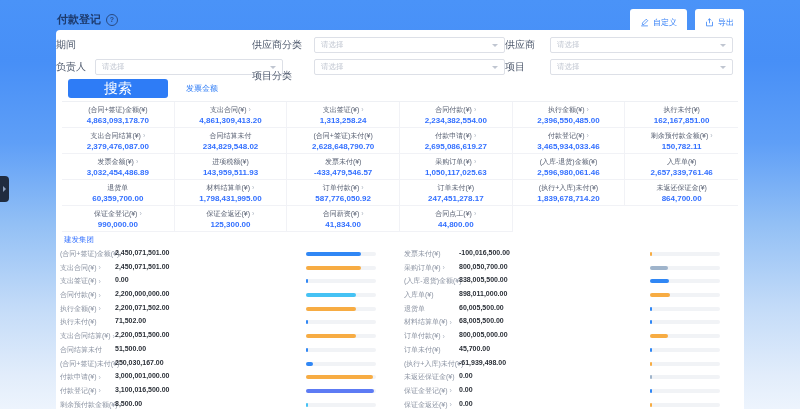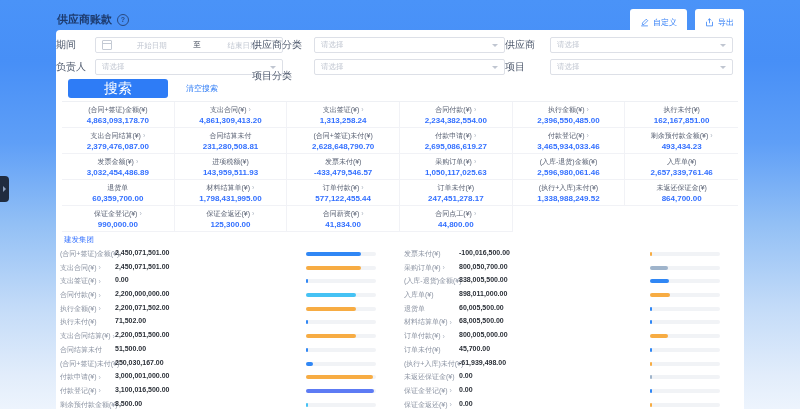"供应商账款" span { text: 供应商账款 -> 付款登记 }
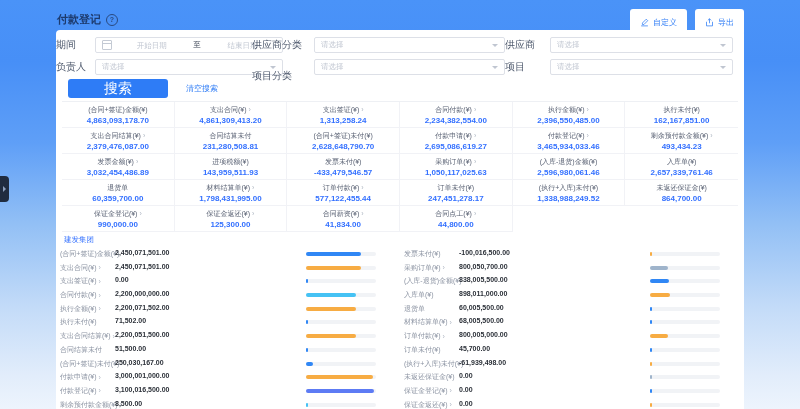"开始日期" div.inp { html: <div> <span></span> <input> <span>至</span> <input> </div> -> none }
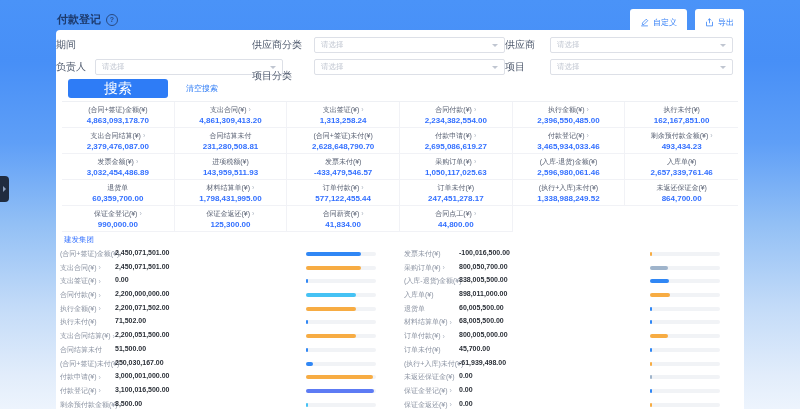"清空搜索" button.clear-btn { text: 清空搜索 -> 发票金额 }
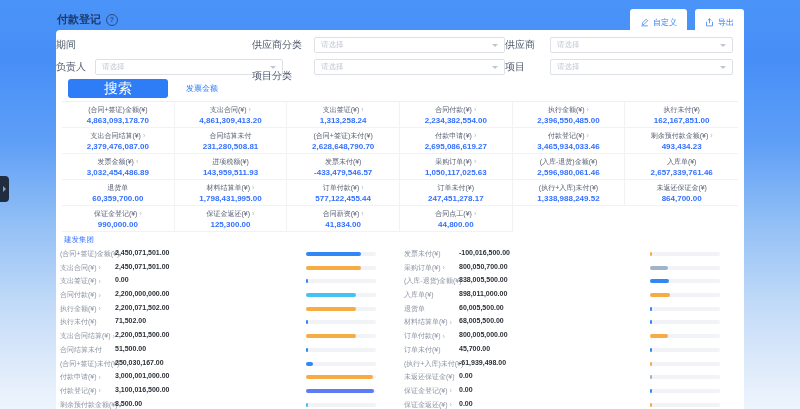"231,280,508.81" div.m-value { text: 231,280,508.81 -> 234,829,548.02 }
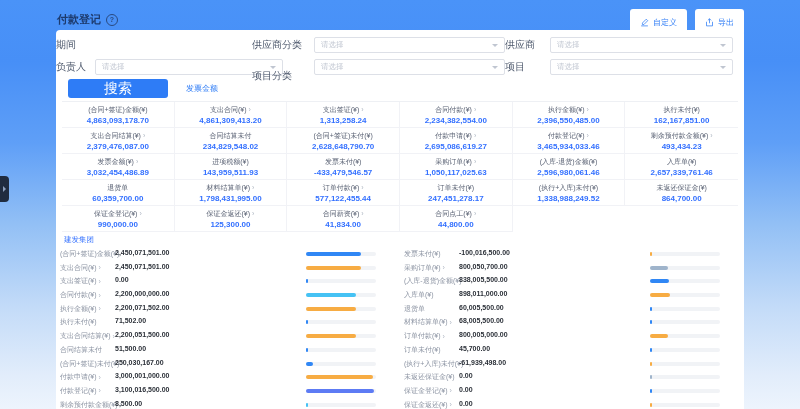"493,434.23" div.m-value { text: 493,434.23 -> 150,782.11 }
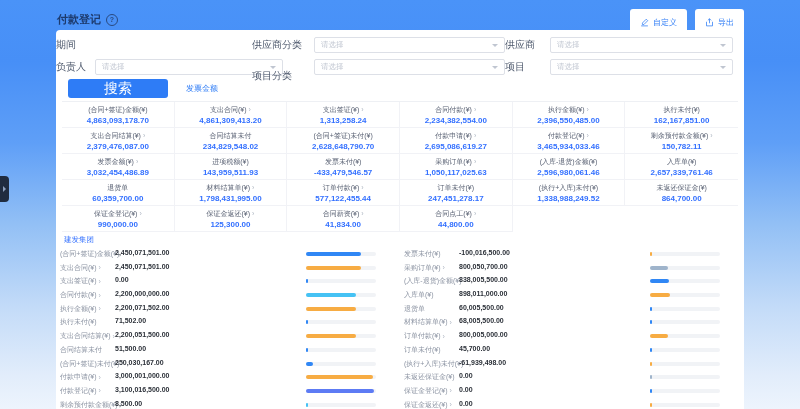"577,122,455.44" div.m-value { text: 577,122,455.44 -> 587,776,050.92 }
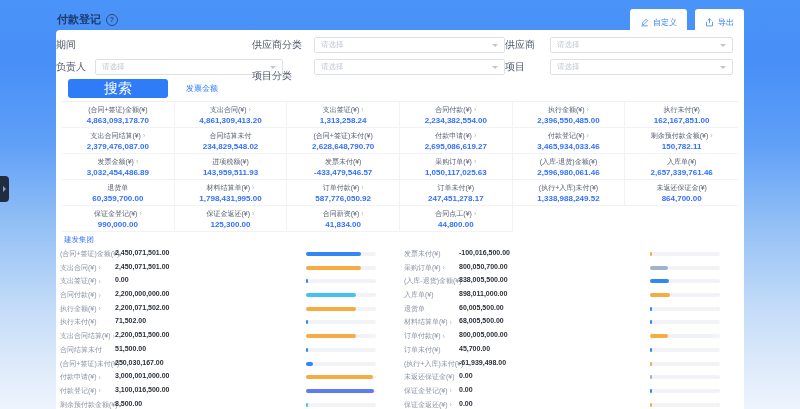"1,338,988,249.52" div.m-value { text: 1,338,988,249.52 -> 1,839,678,714.20 }
